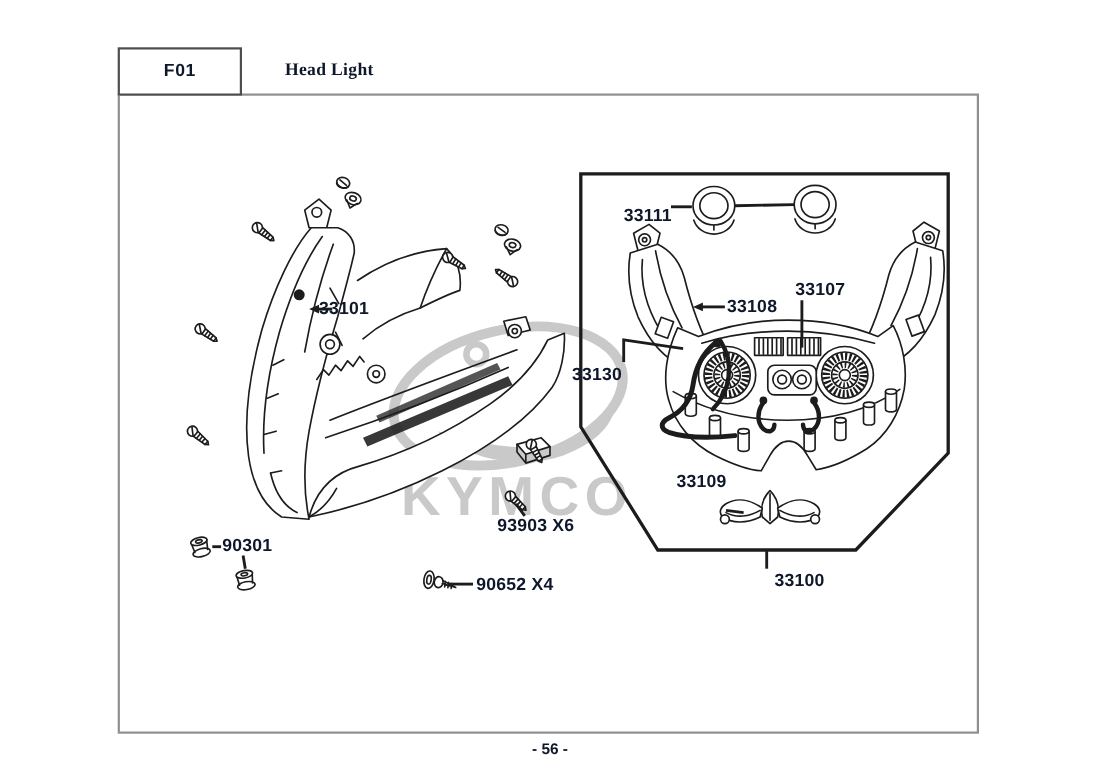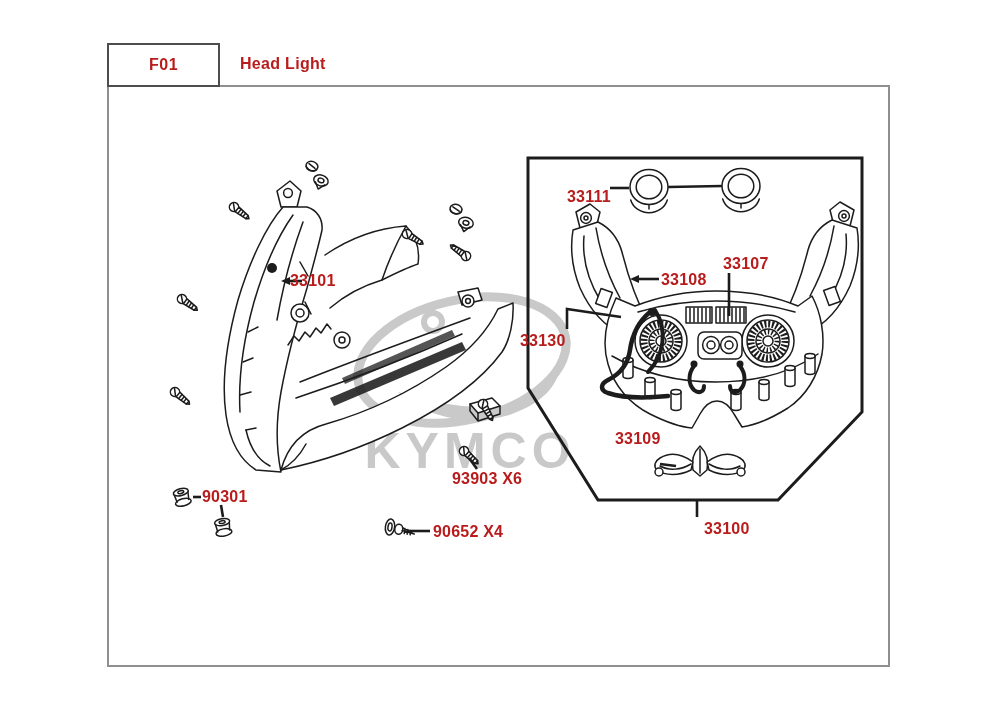"F01" .page { color: #b91c1c -> #0f172a }
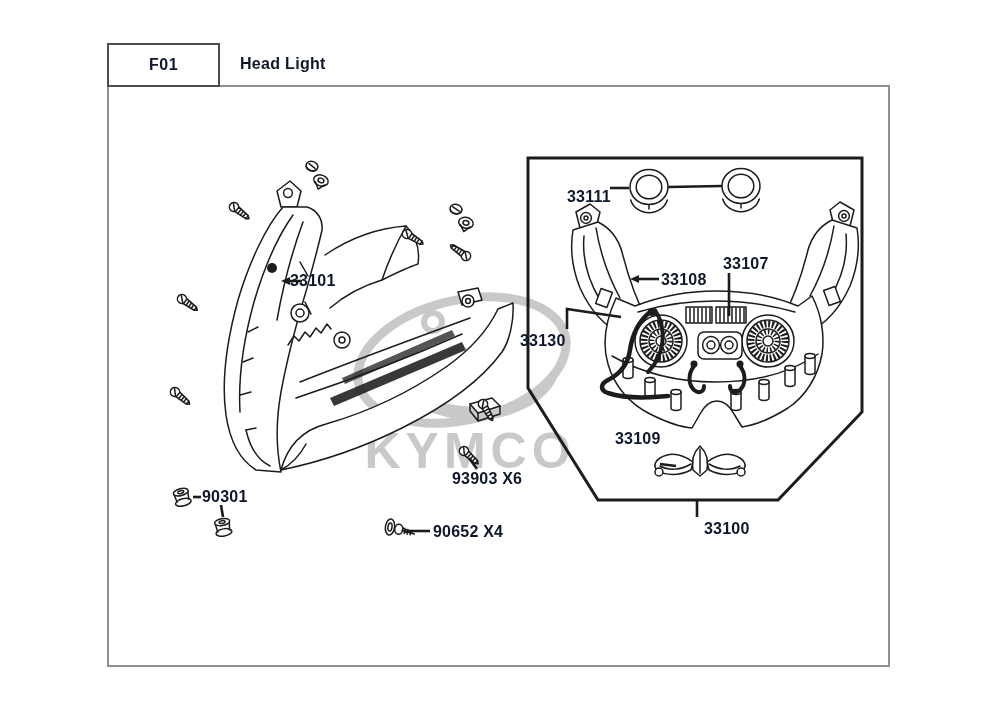"Head Light" .section-title { font-family: none -> Liberation Serif, serif; left: 240px -> 259px }
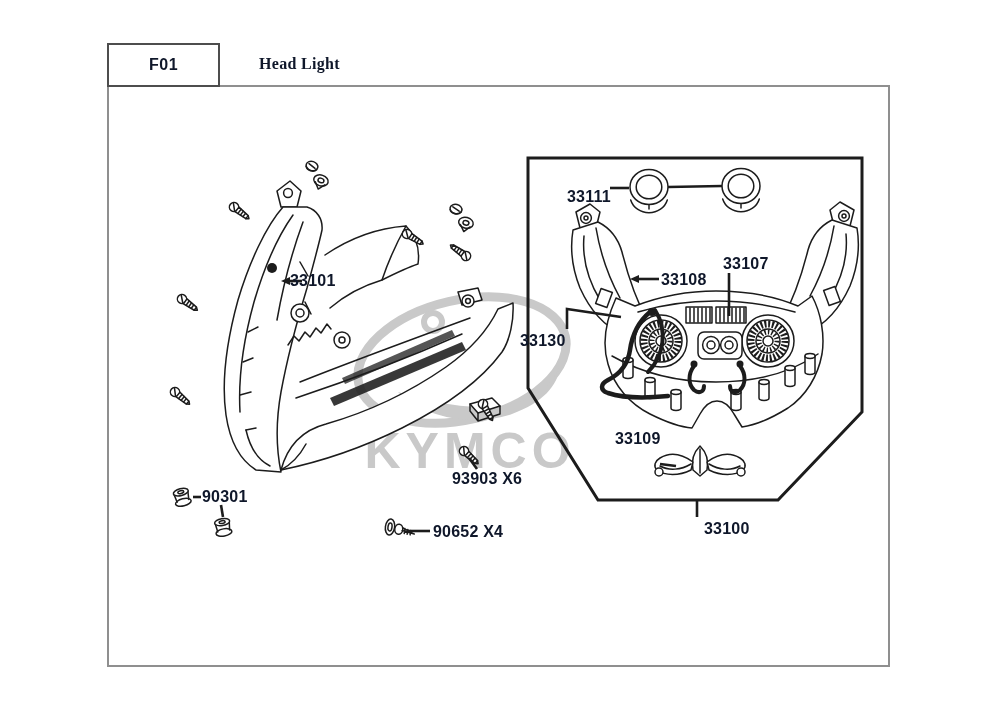"- 56 -" div.page-number { html: none -> <div>- 56 -</div> }
